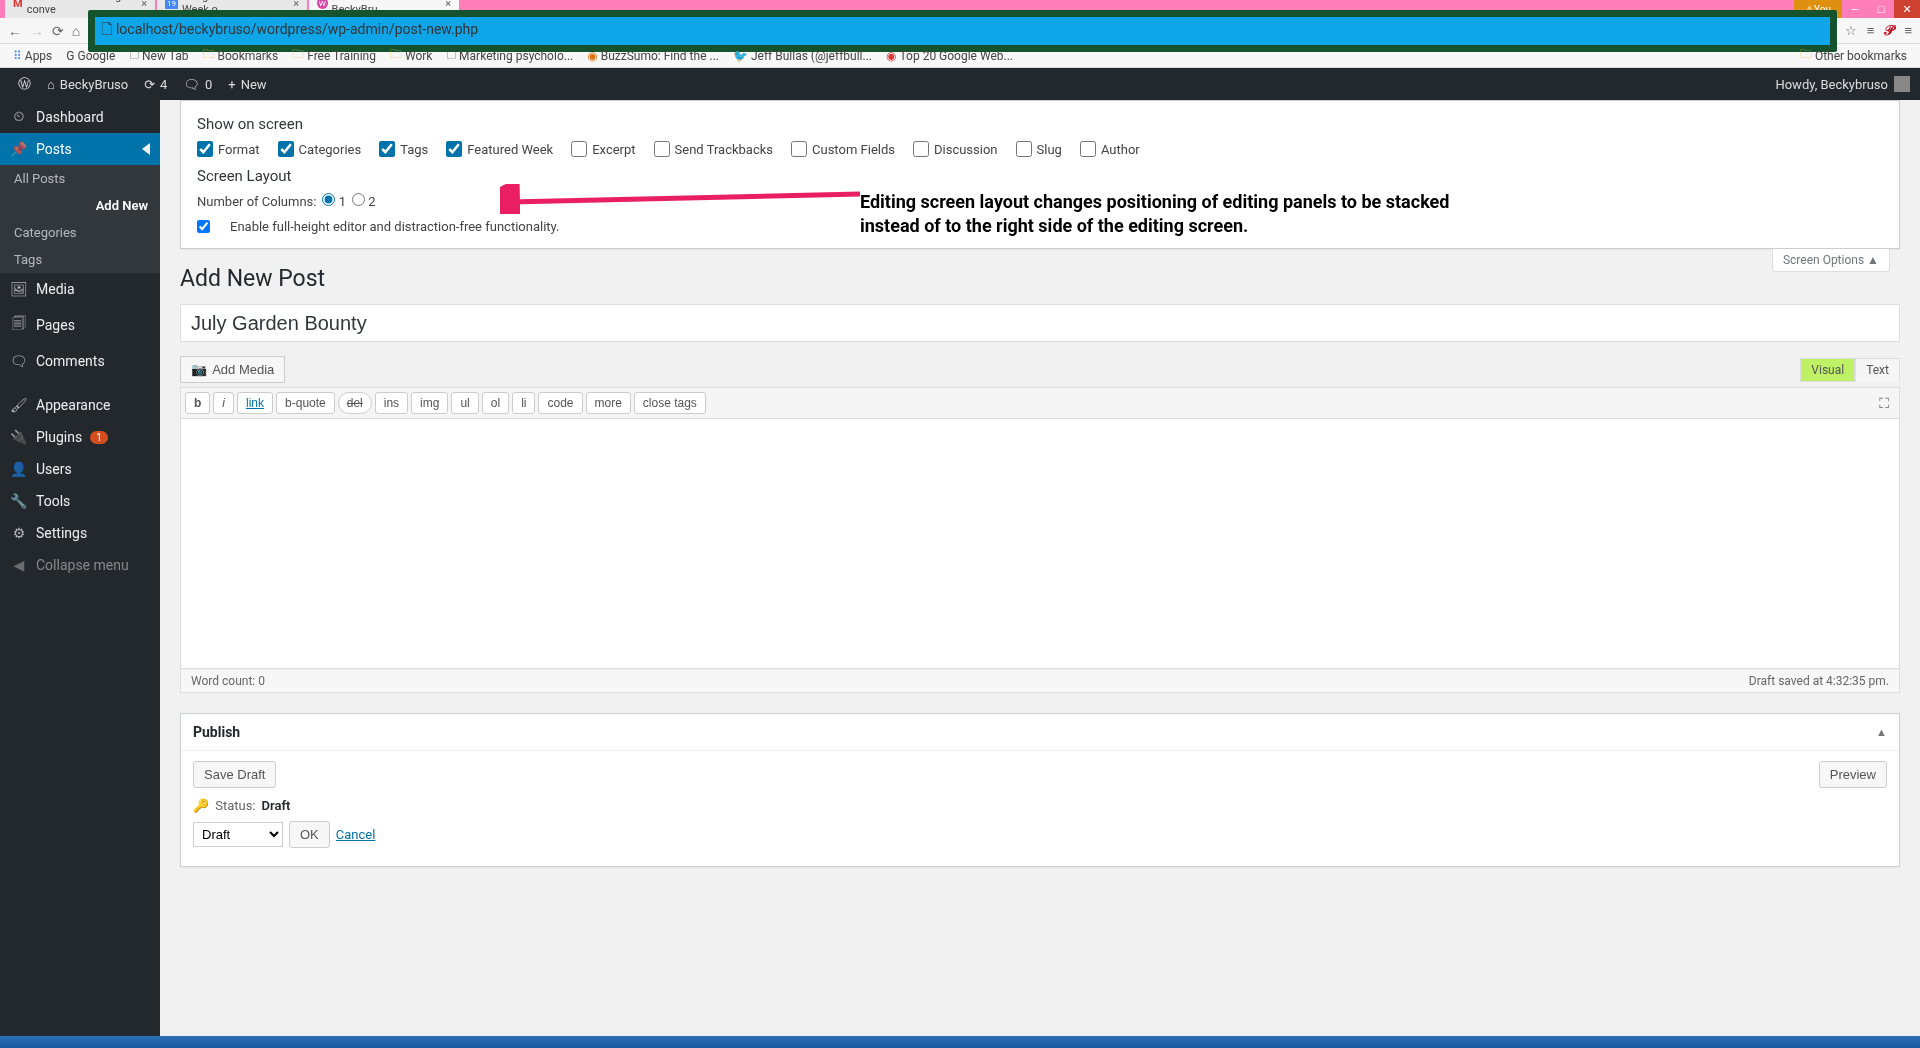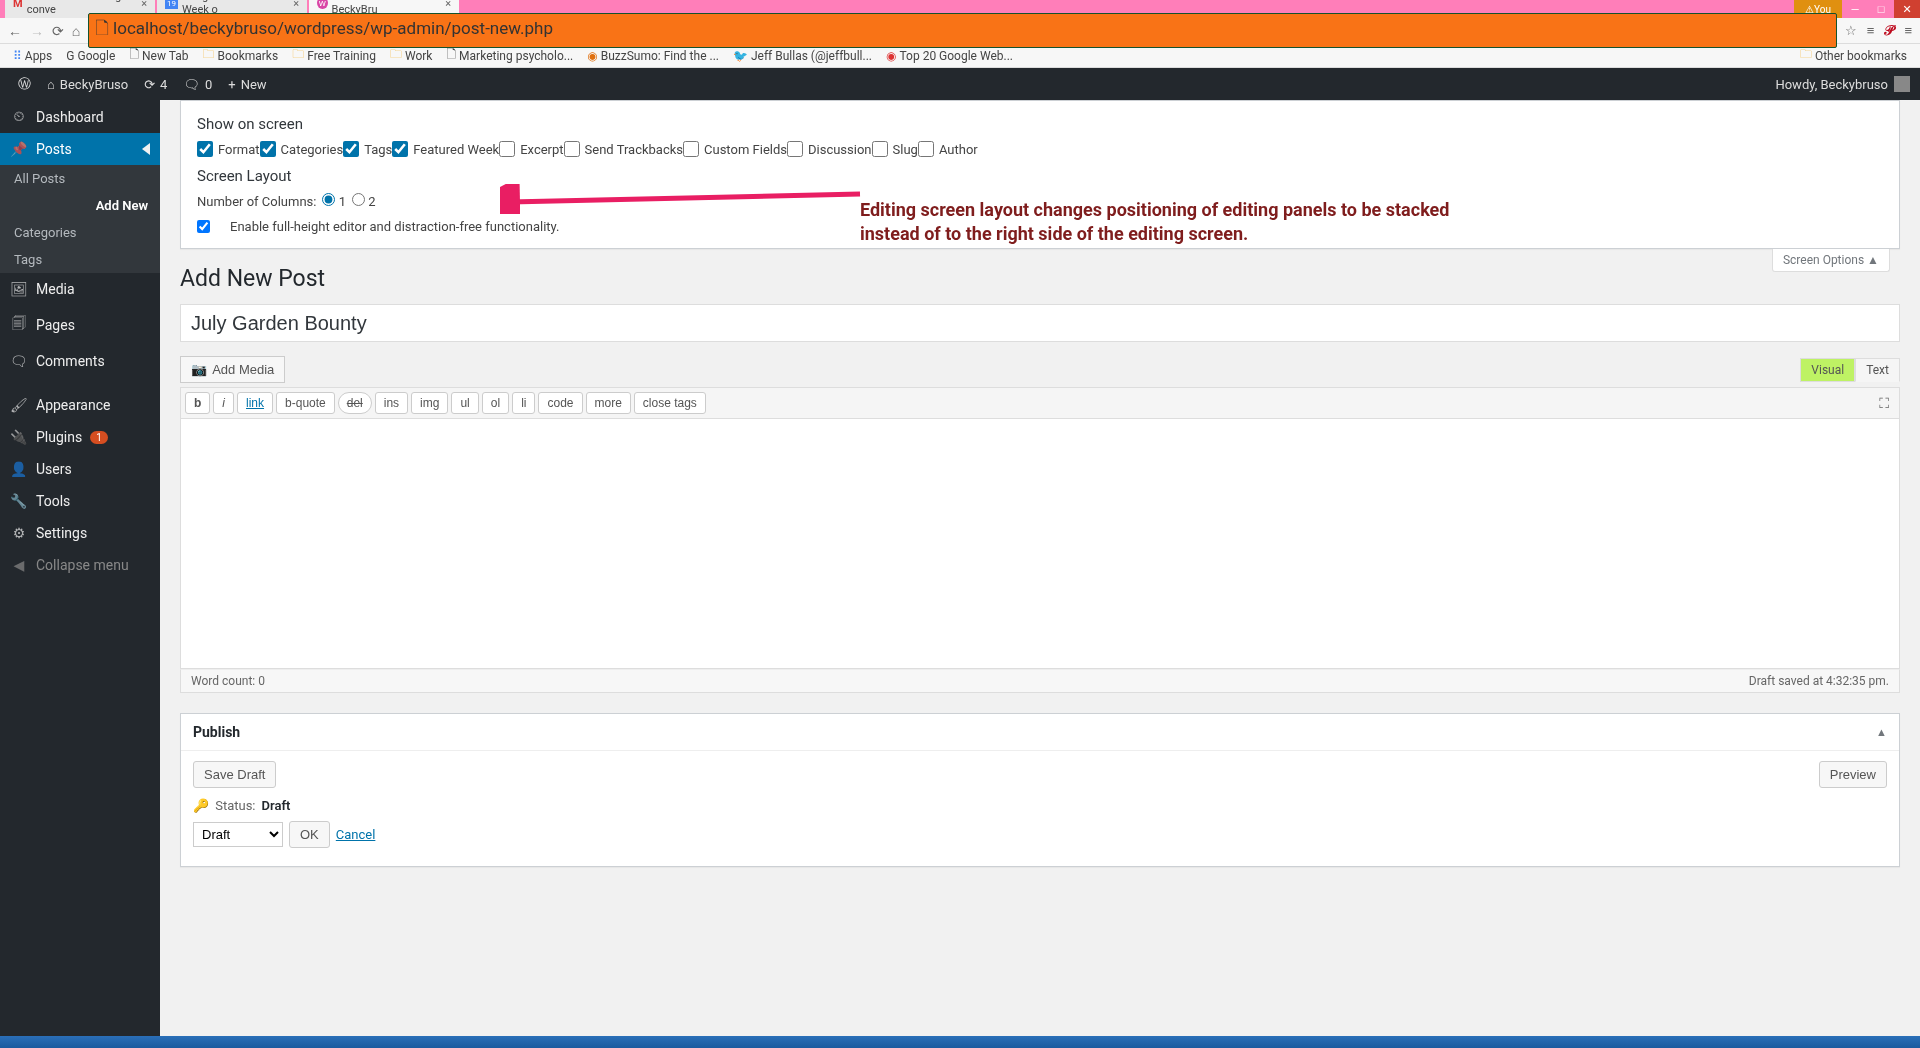"🗋 localhost/beckybruso/wordpress/wp-admin/post-new.php" .url-box { background: #f97316 -> #0ea5e9; border: 1px solid #14532d -> 7px solid #14532d; font-size: 17px -> 14px }
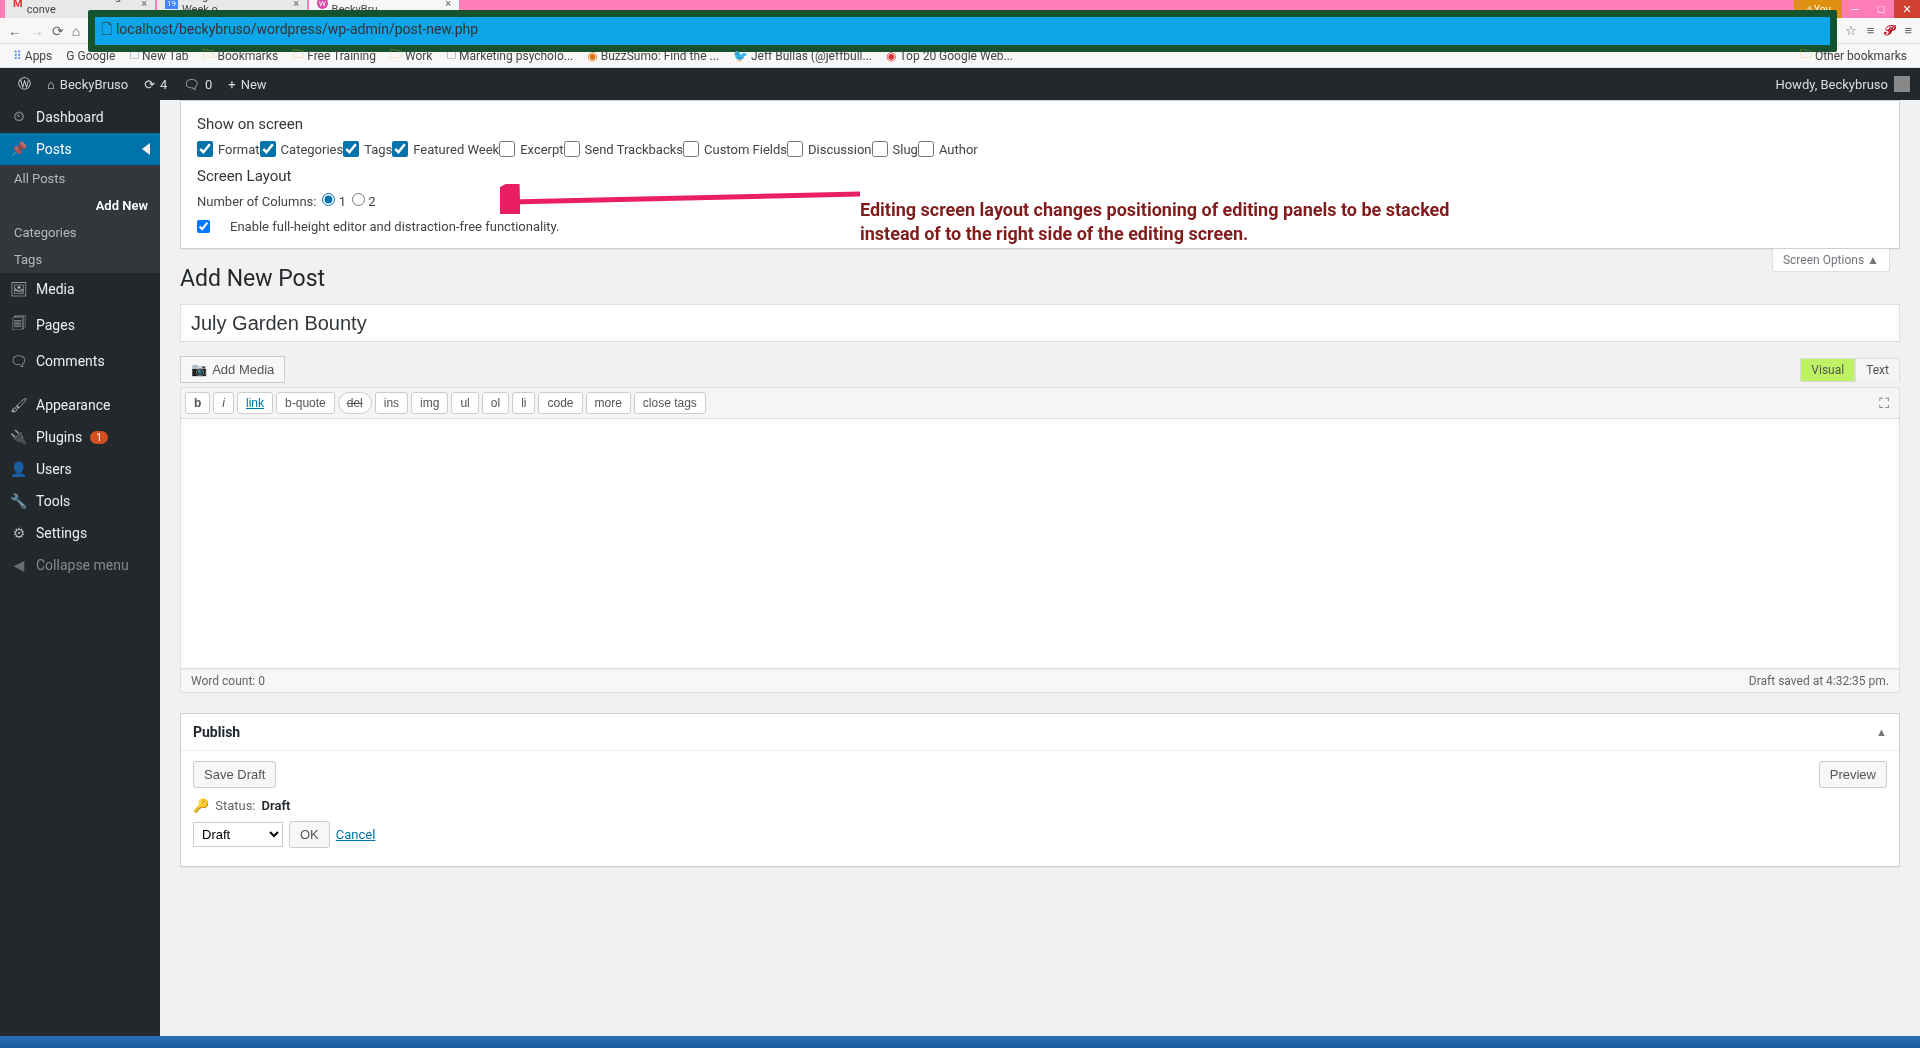"Format" .so-checks { gap: none -> 18px }
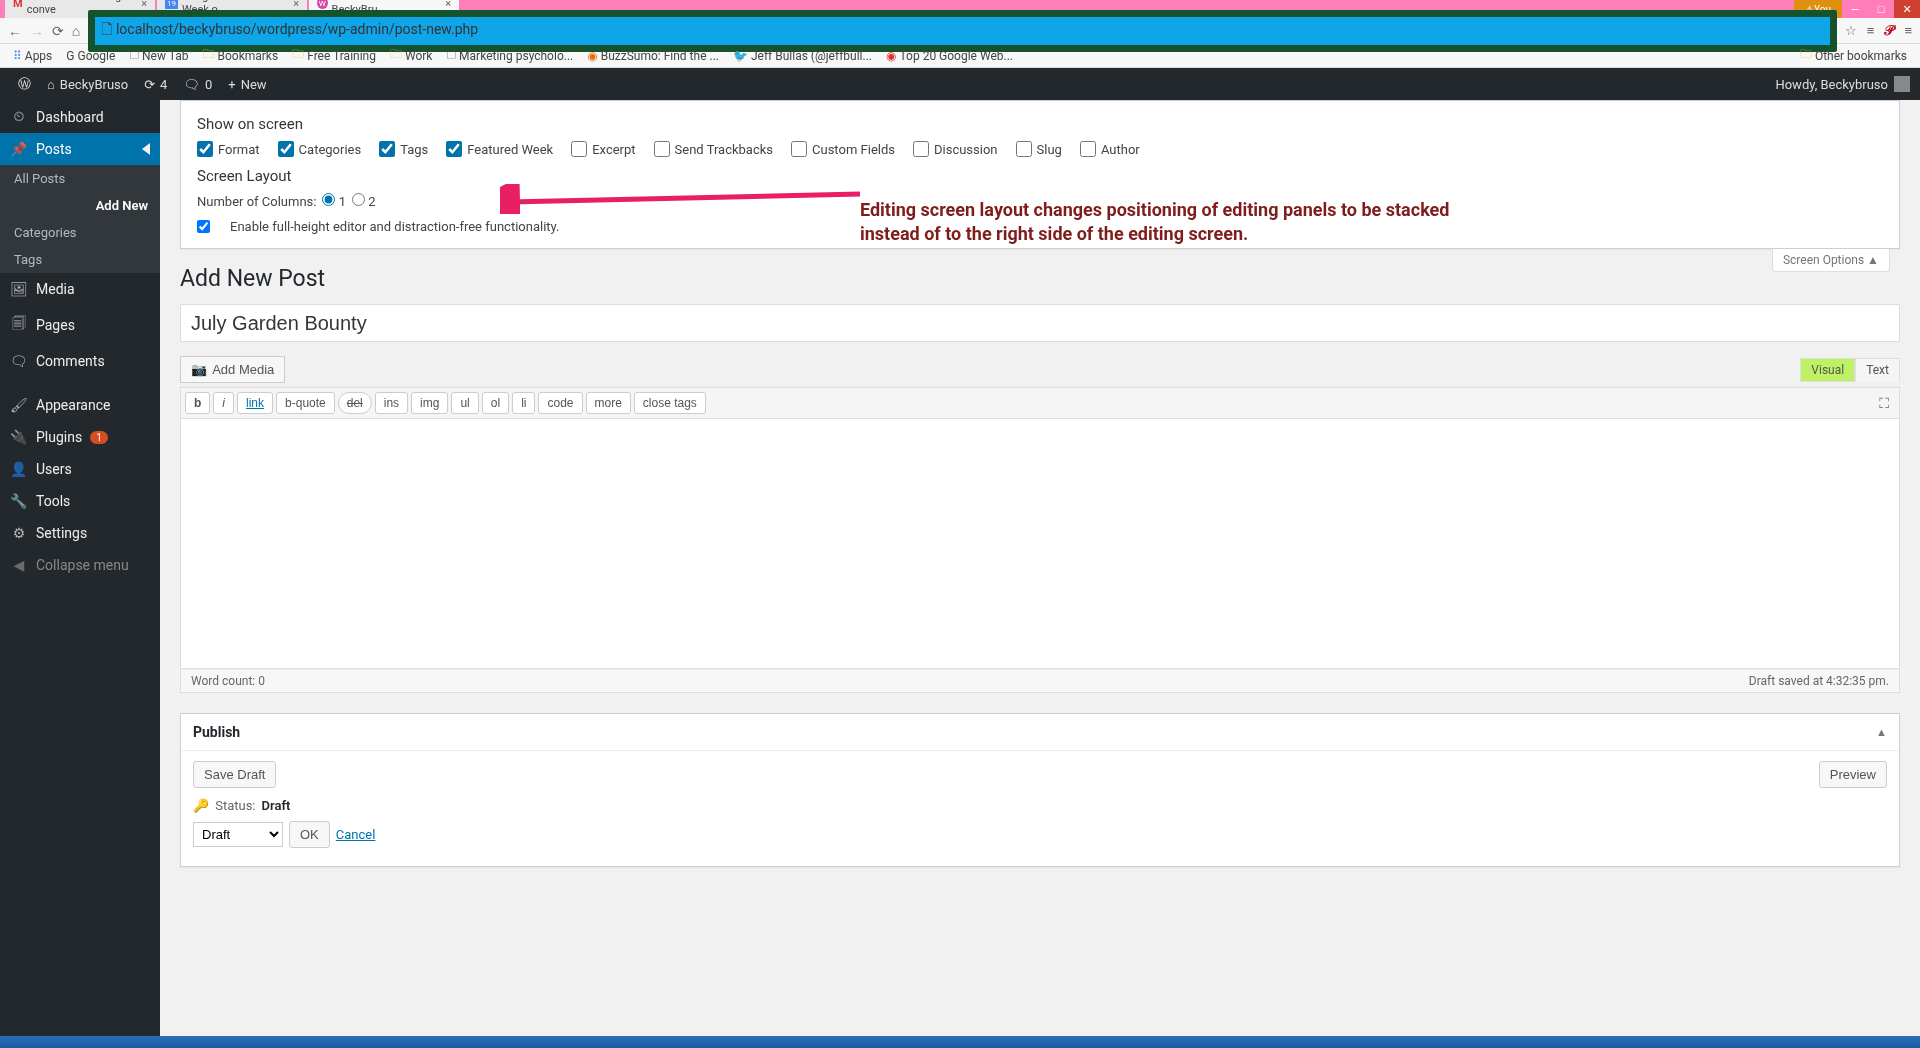"Editing screen layout changes" .annotation { color: #7f1d1d -> #000000; margin-top: 8px -> none }
